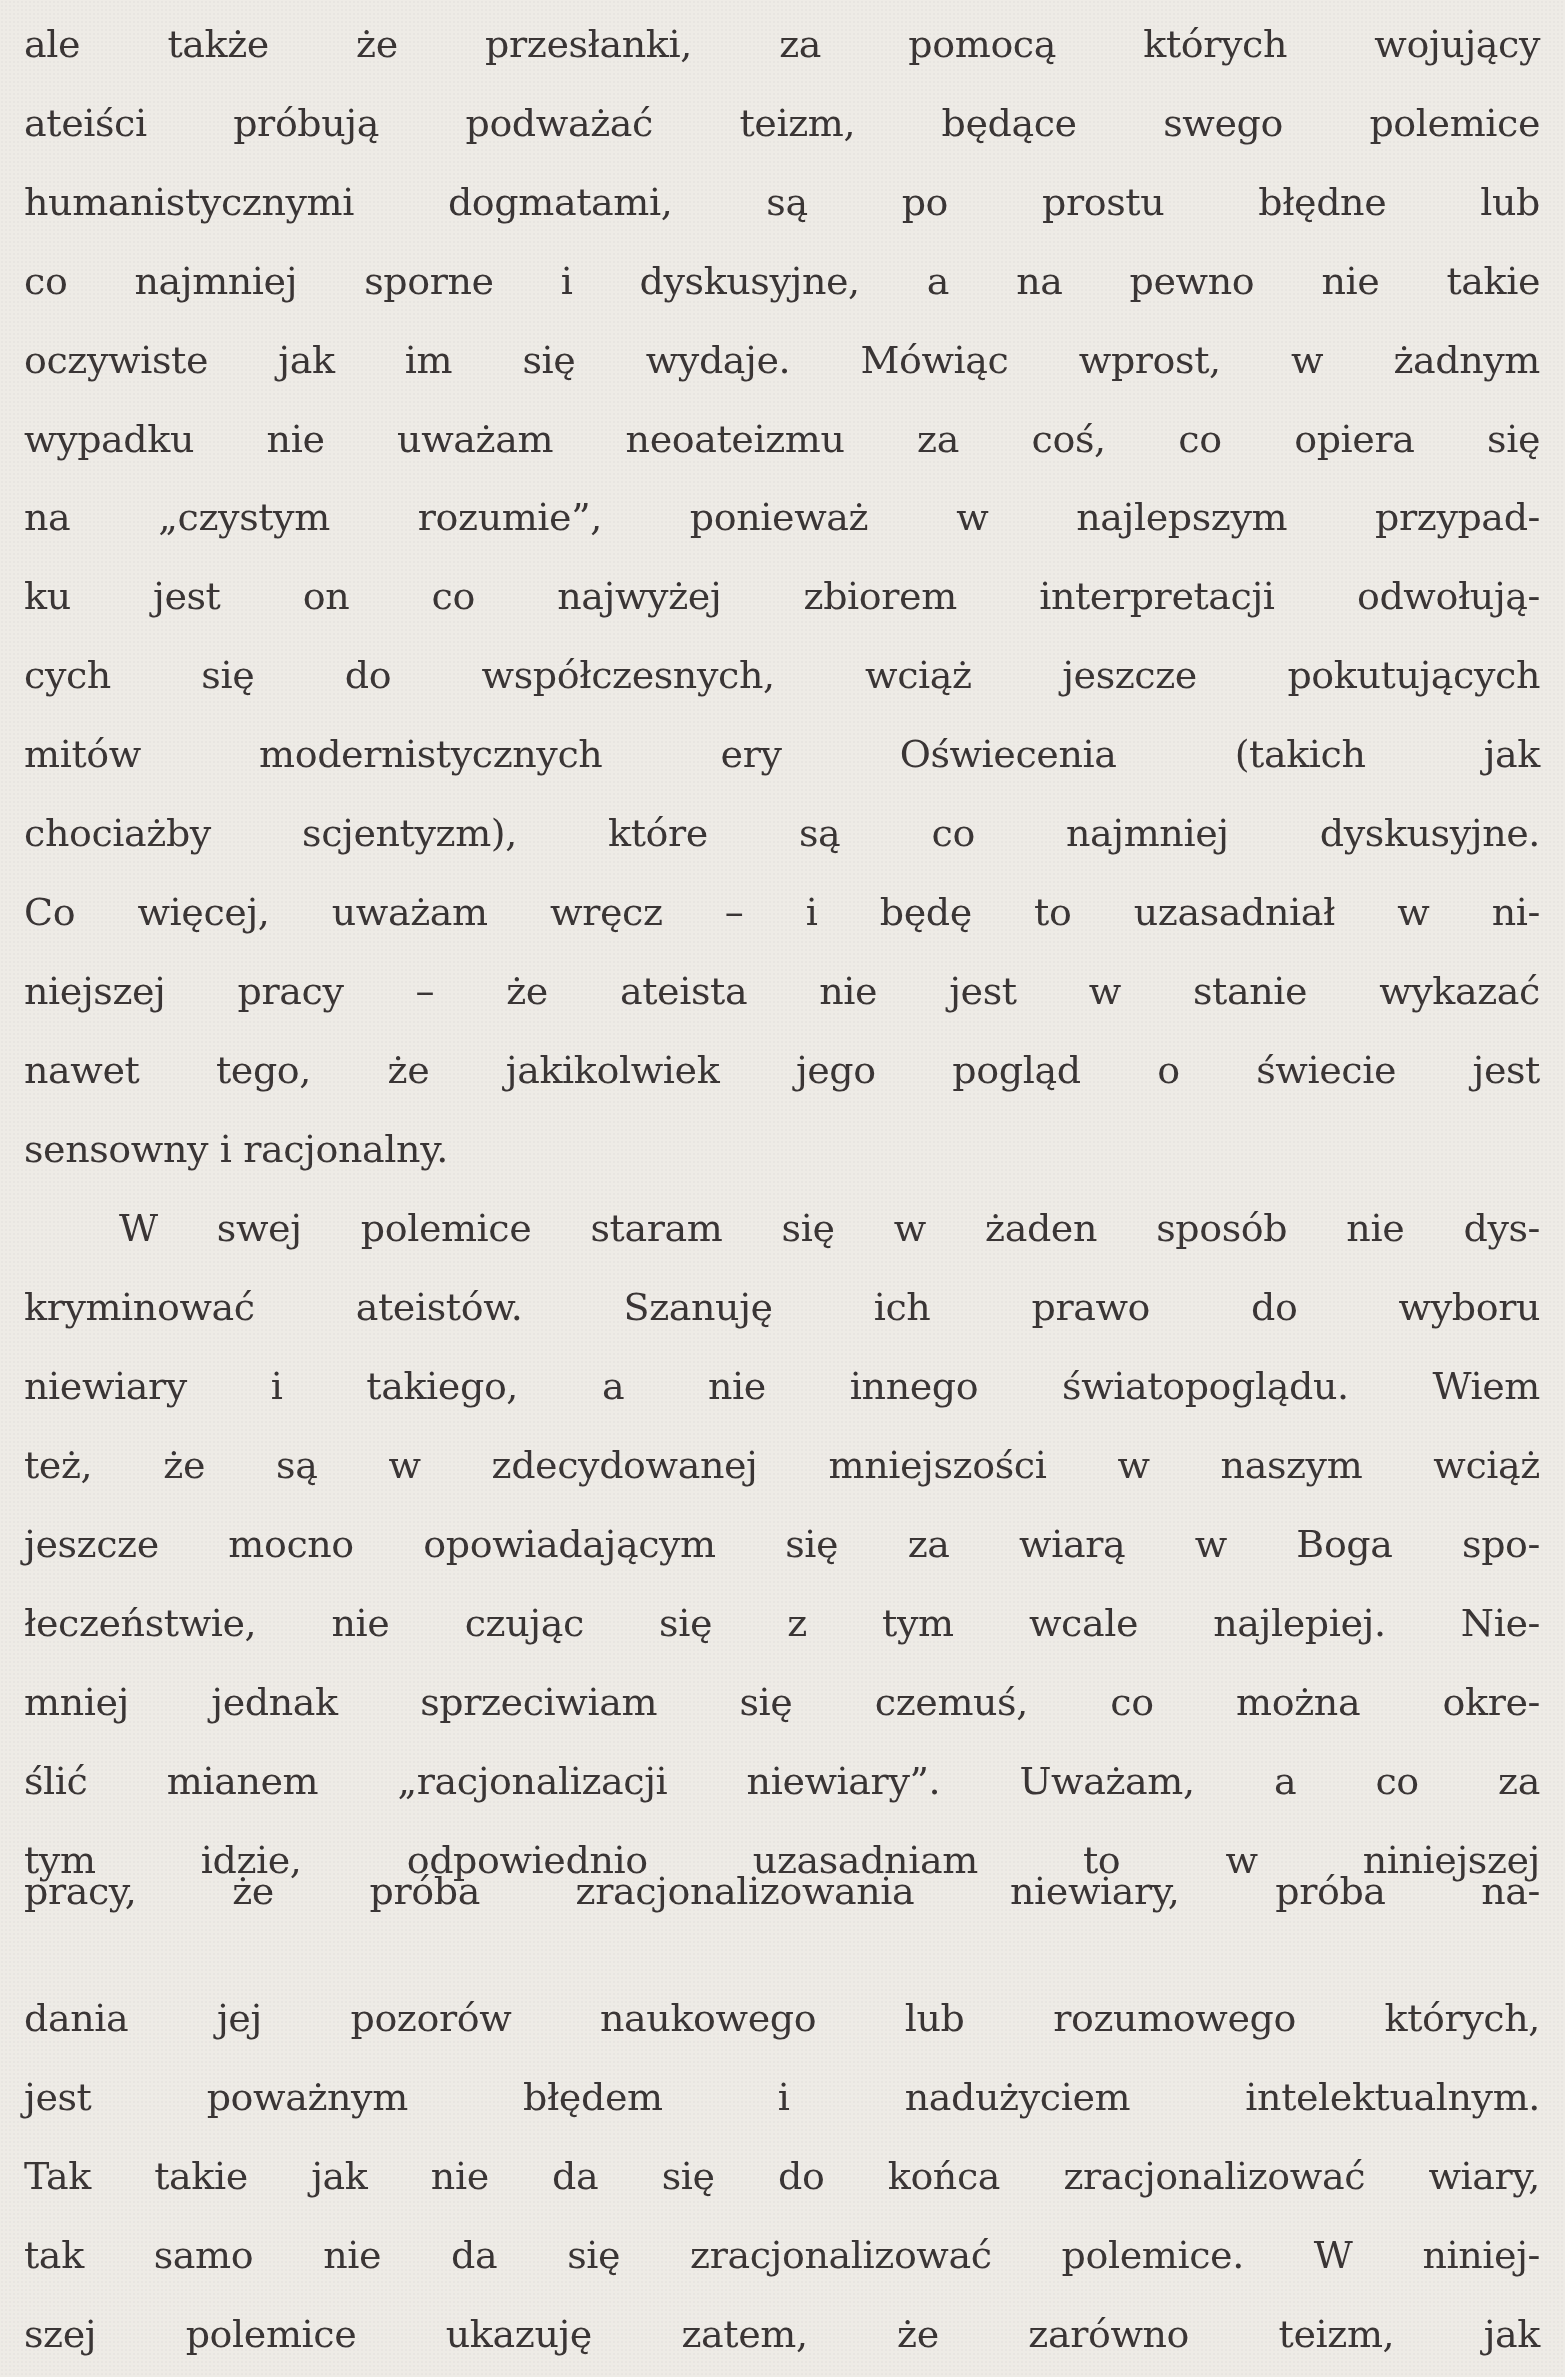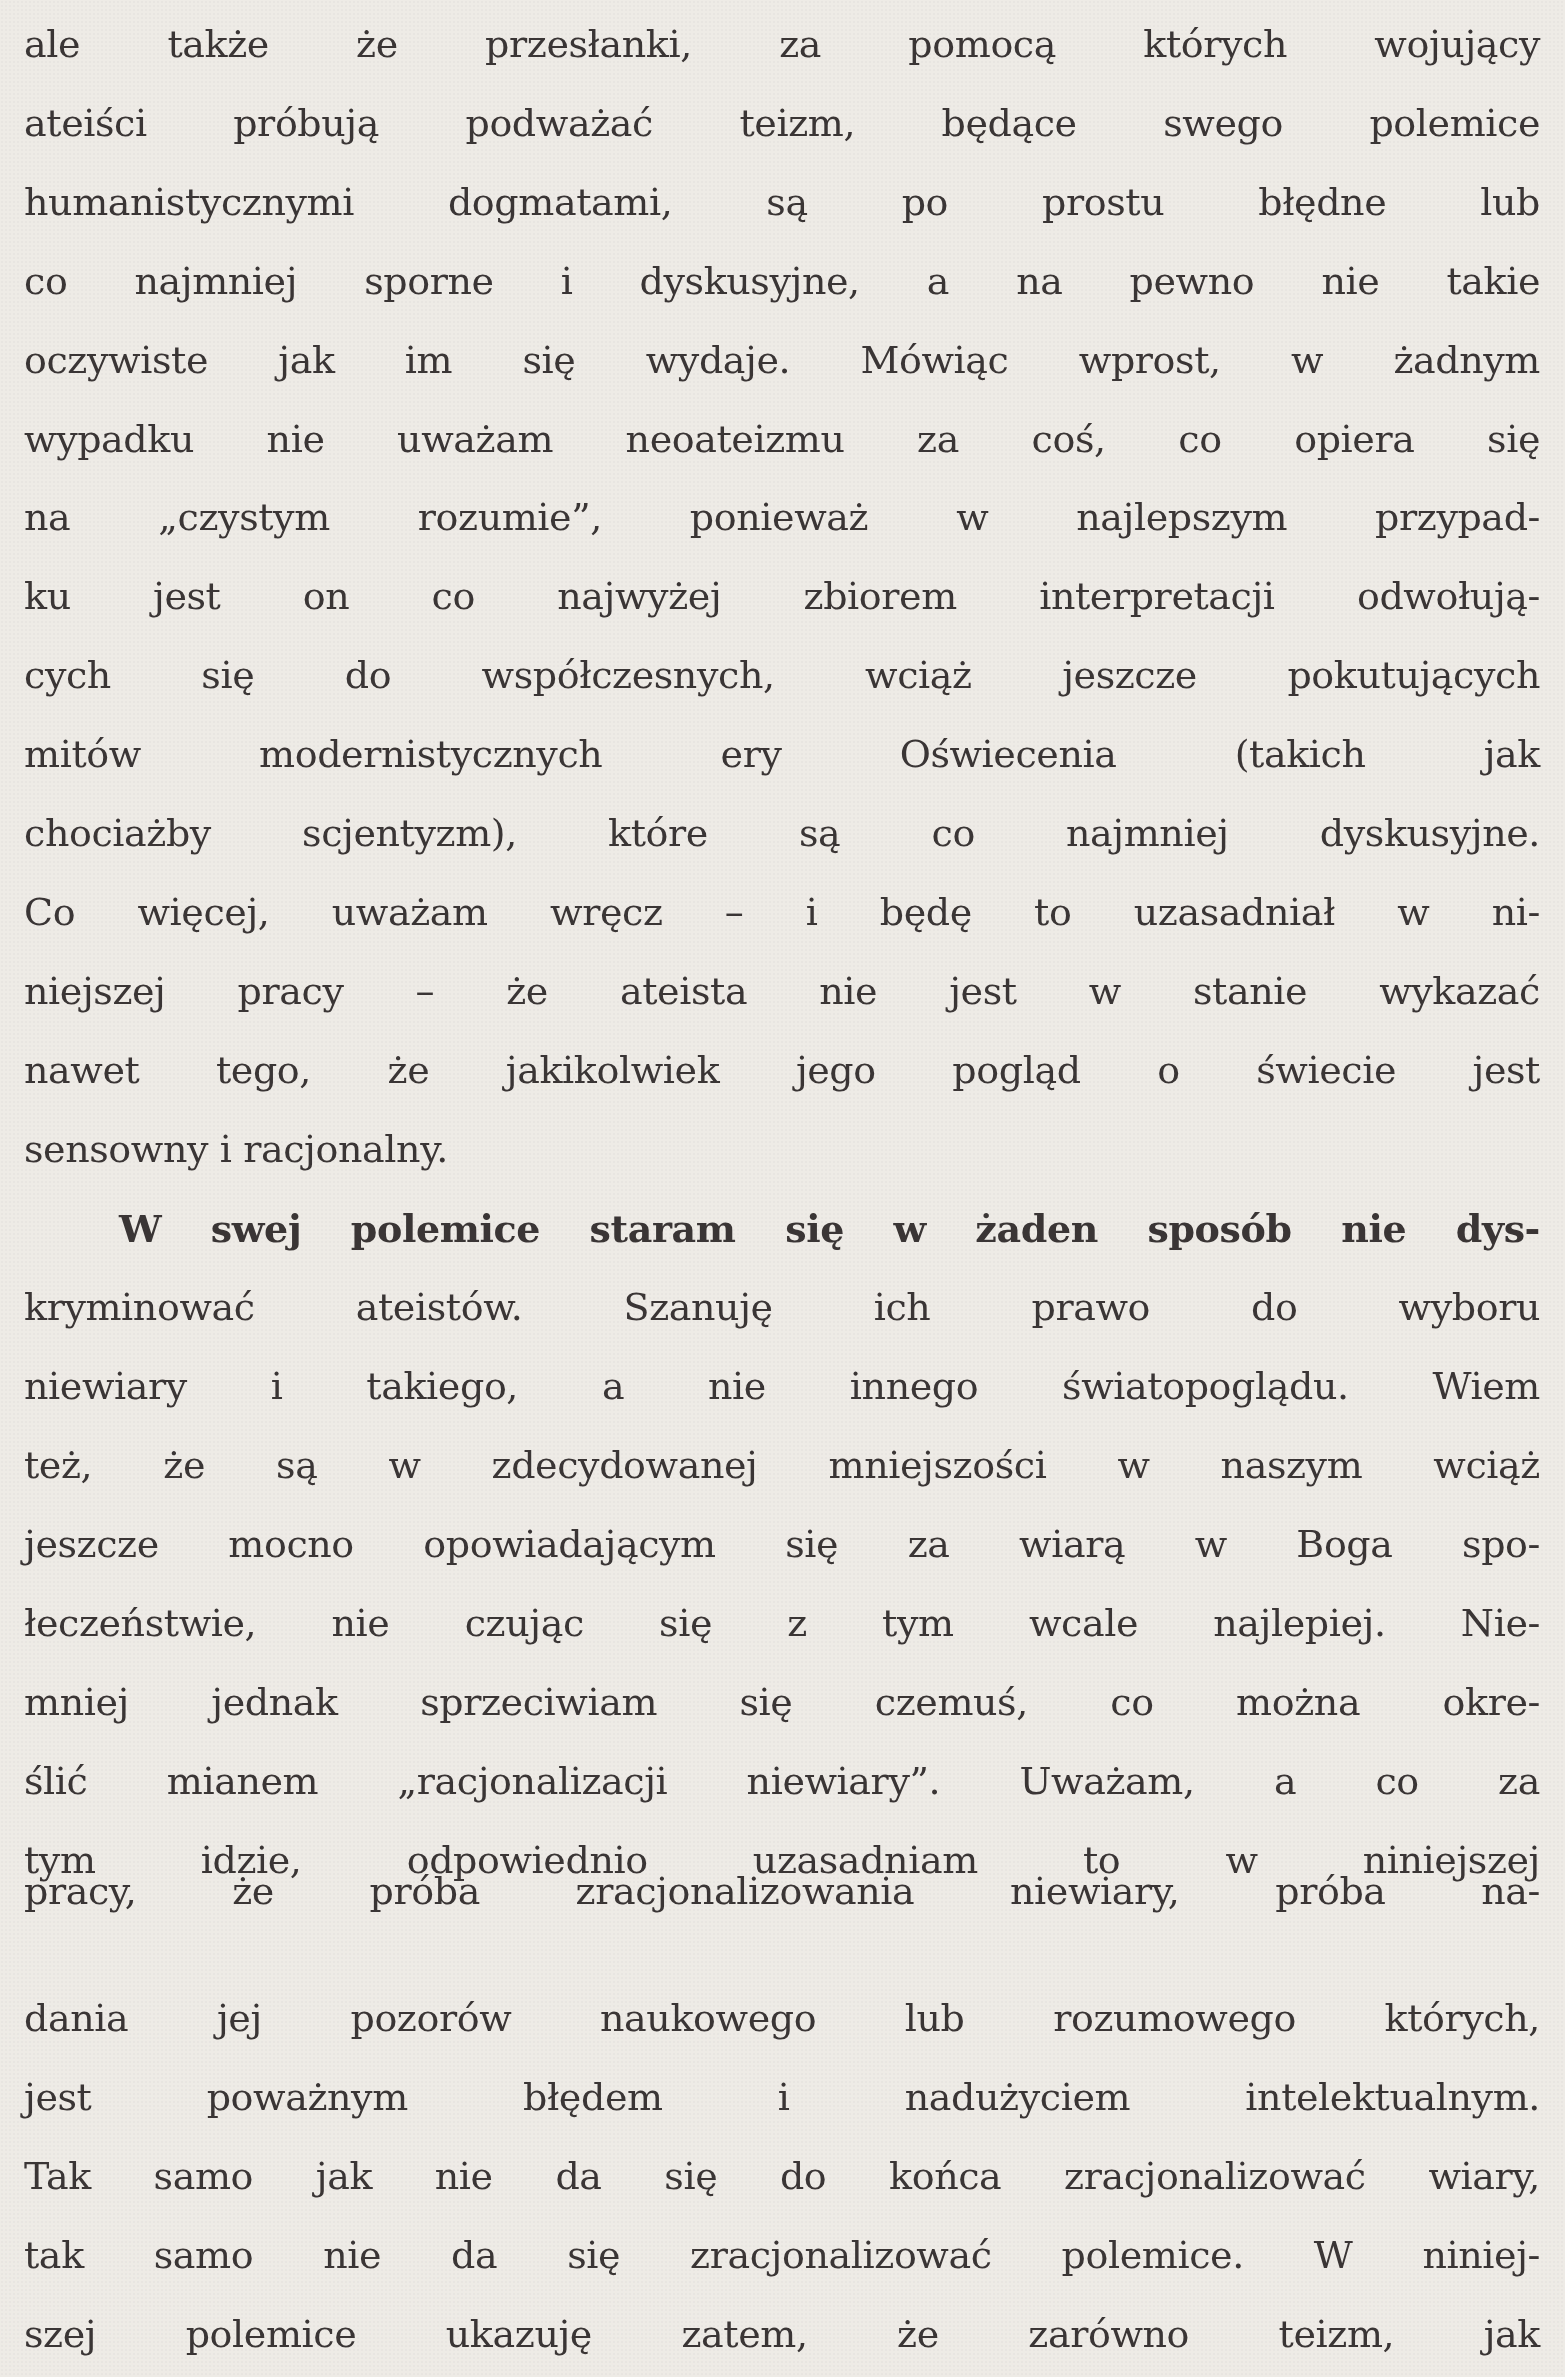"W swej polemice staram się" .line.indent { font-weight: bold -> none }
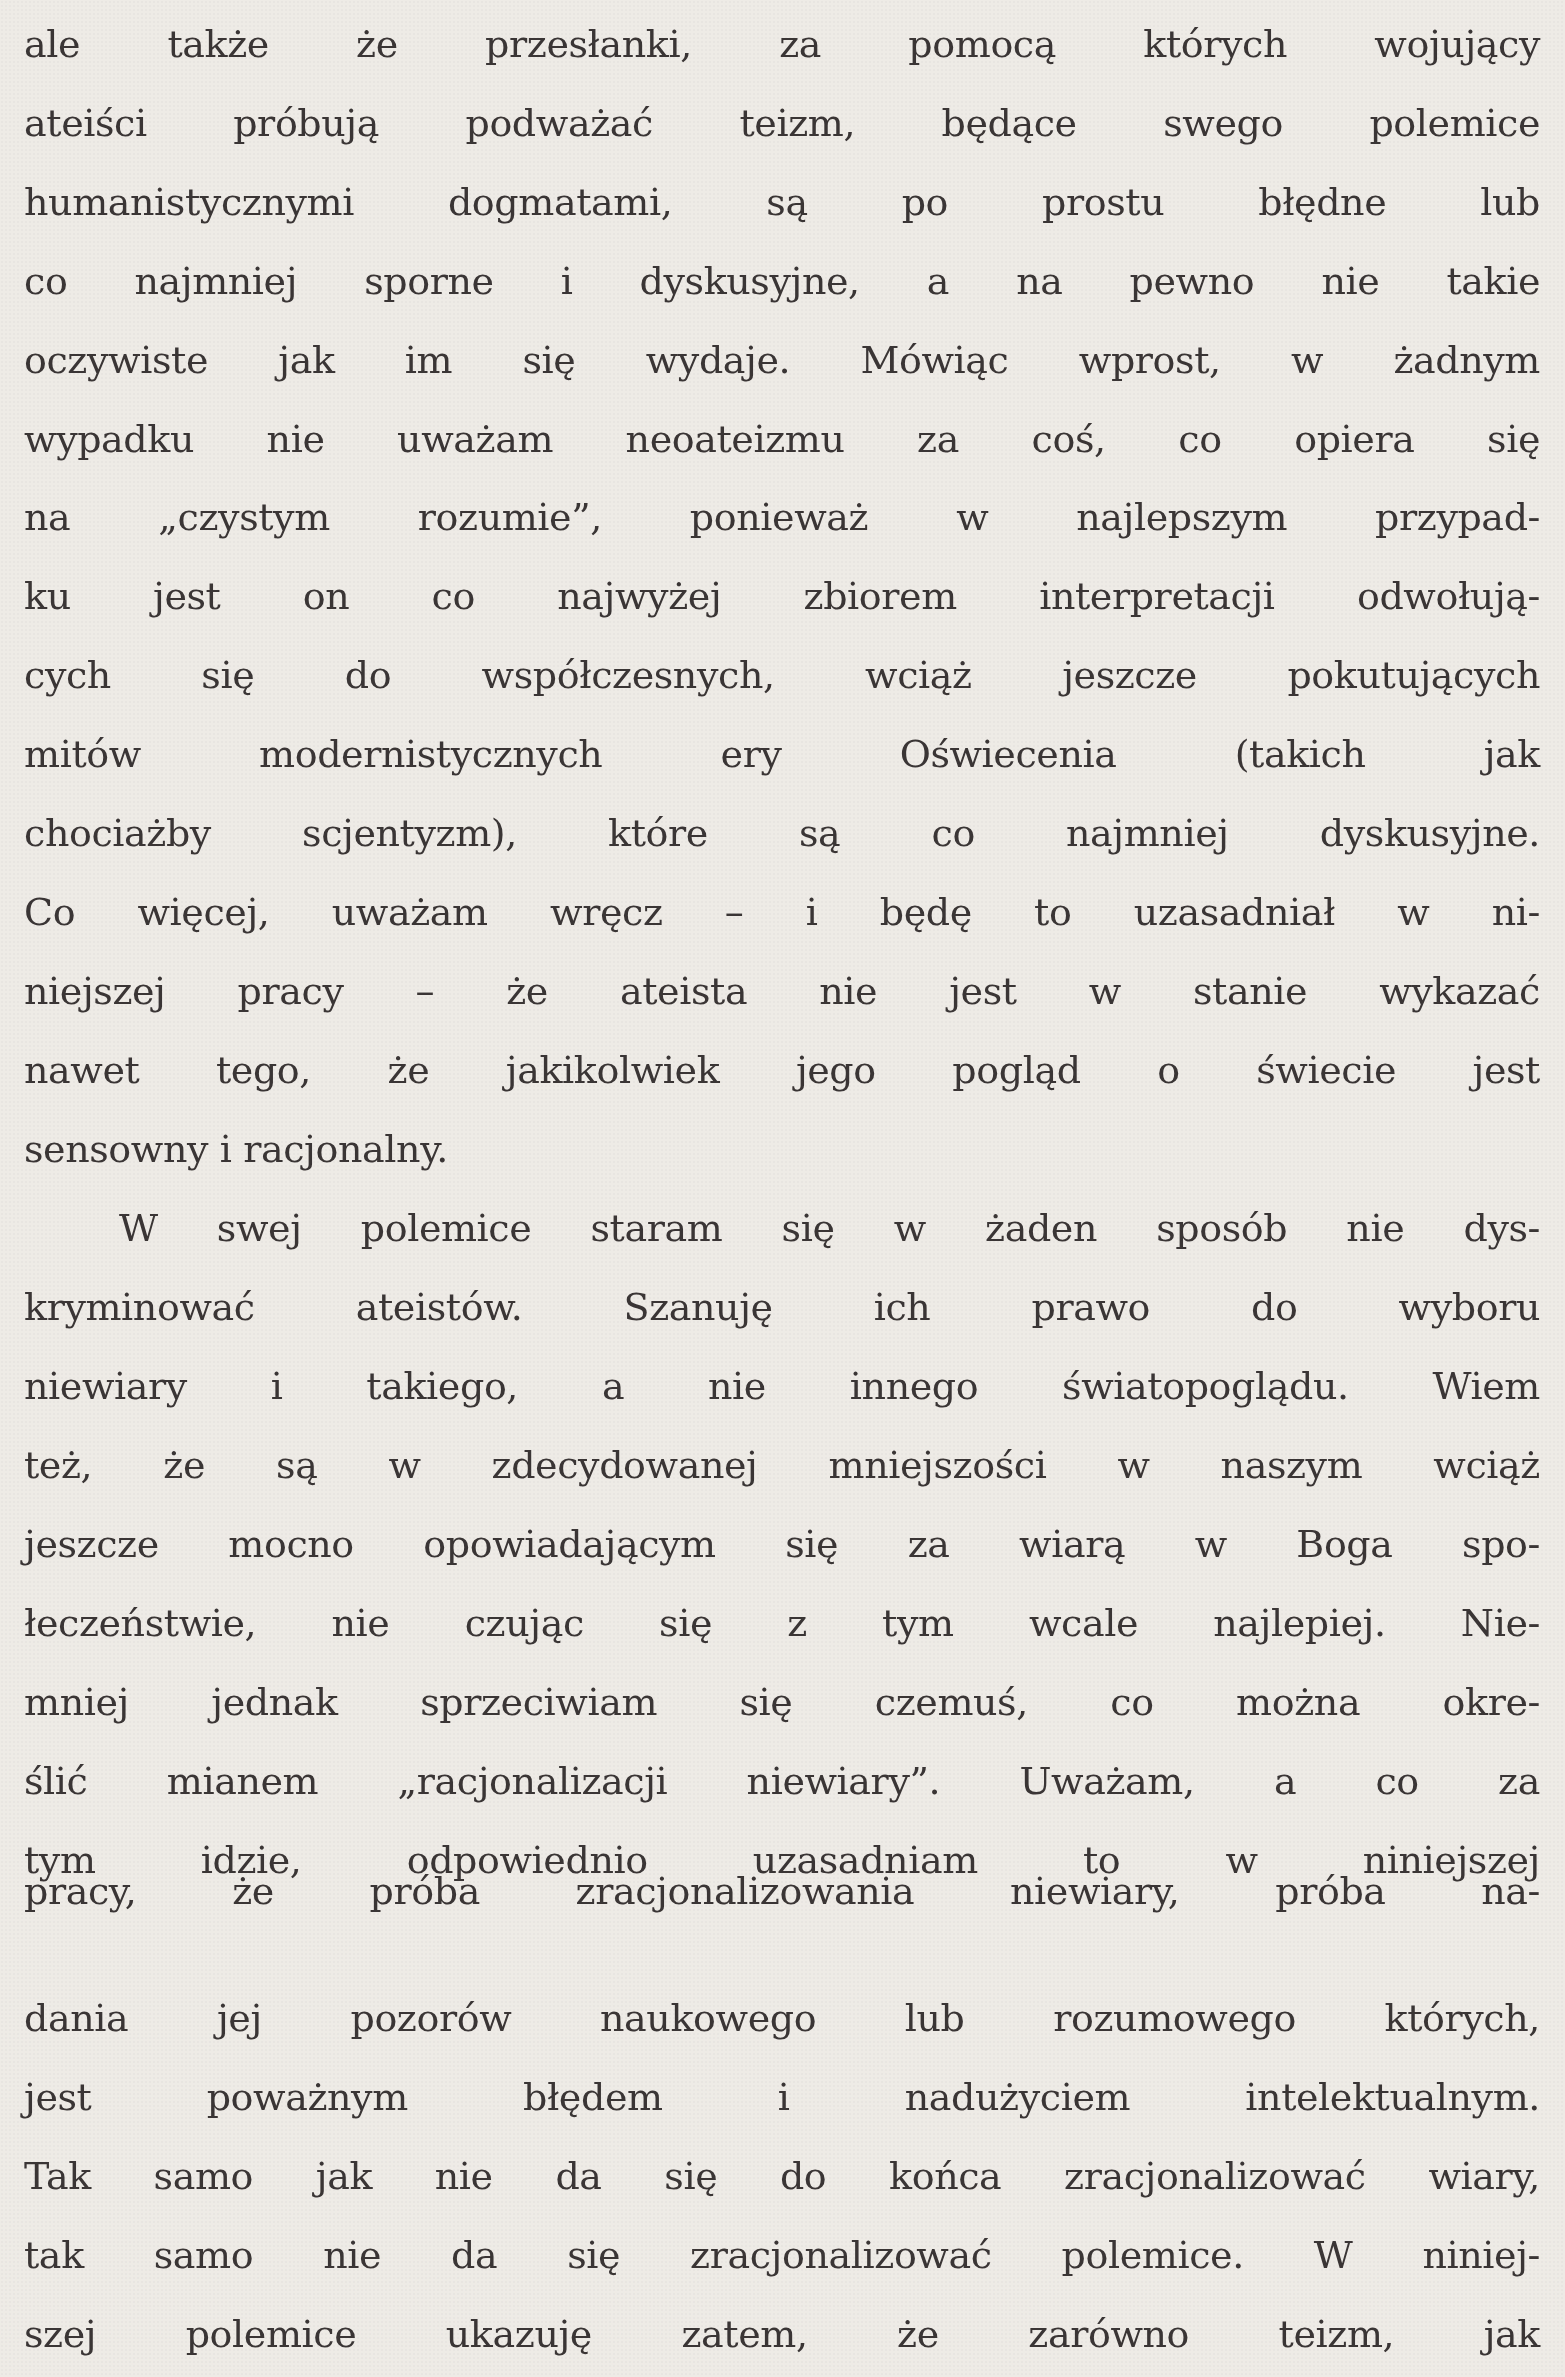"Tak samo jak nie da" div.line { text: samo -> takie }
